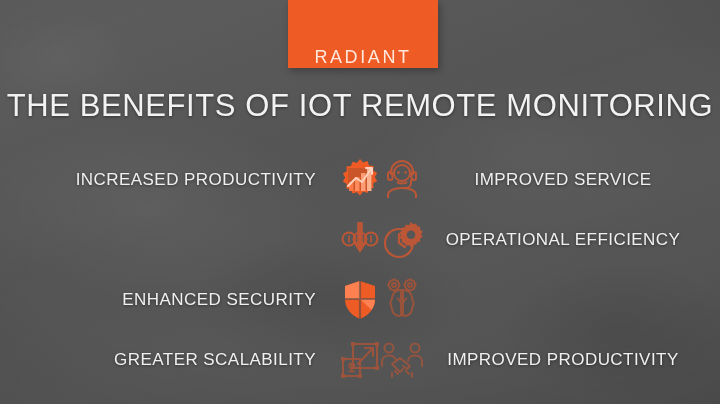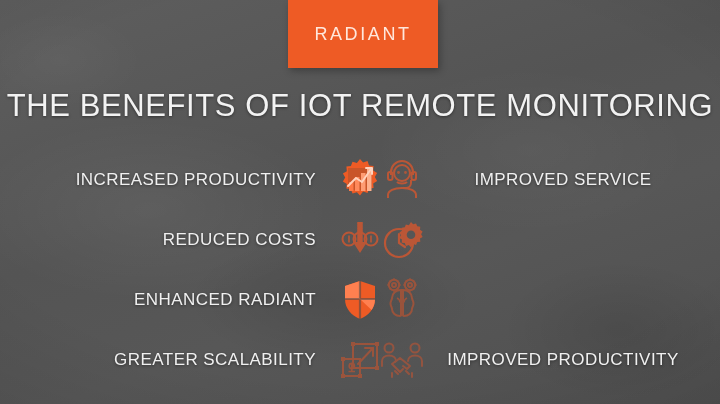"RADIANT" #brand-badge { align-items: center -> flex-end }
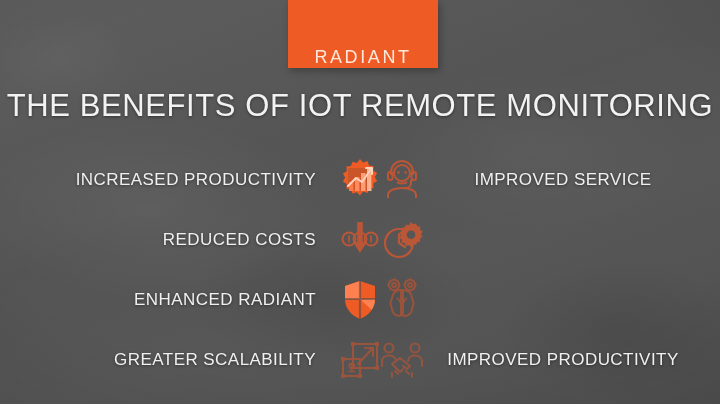"REDUCED COSTS" div.benefit-label { html: <div>REDUCED COSTS</div> -> none }
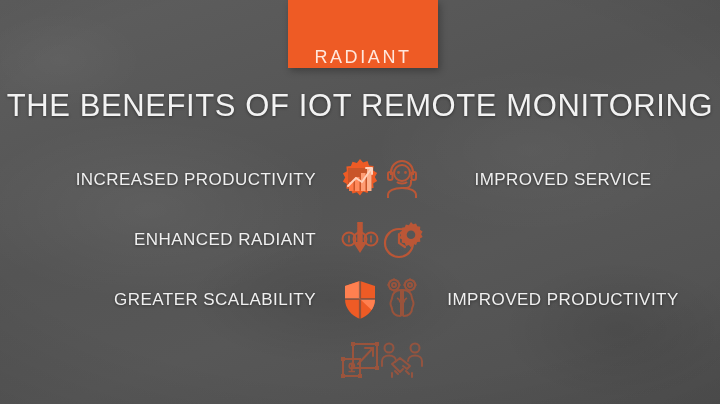"OPERATIONAL EFFICIENCY" div.benefit-label { html: none -> <div>OPERATIONAL EFFICIENCY</div> }
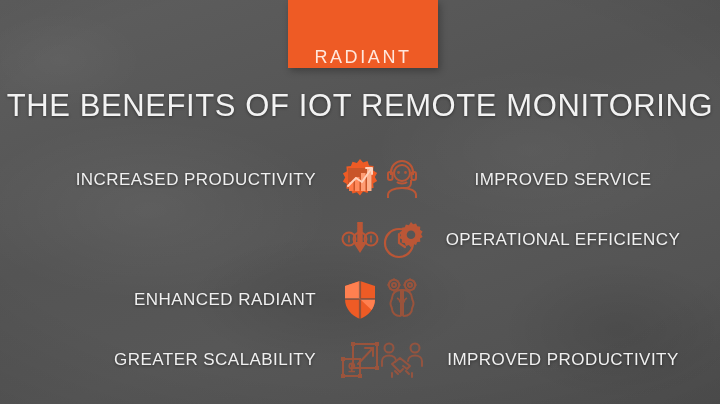"ENHANCED RADIANT" div.benefit-label { text: RADIANT -> SECURITY }
